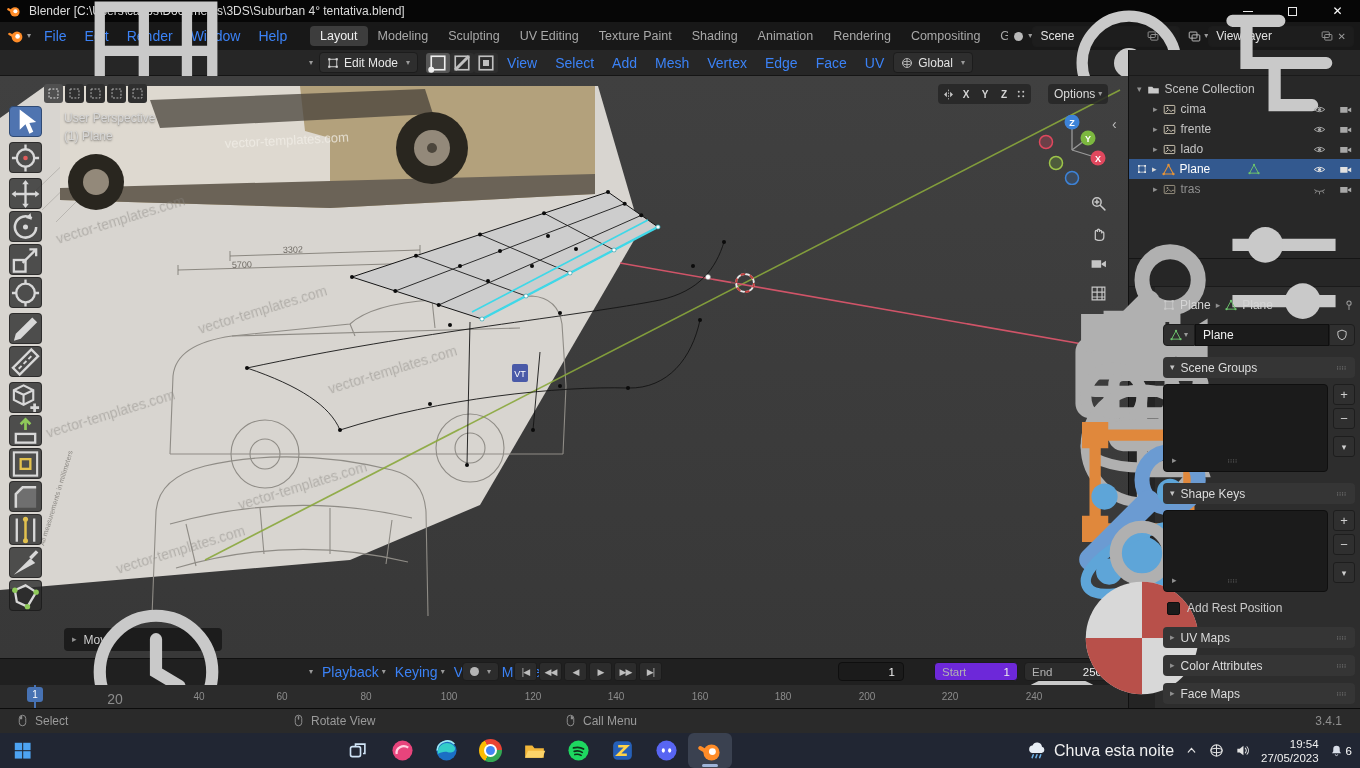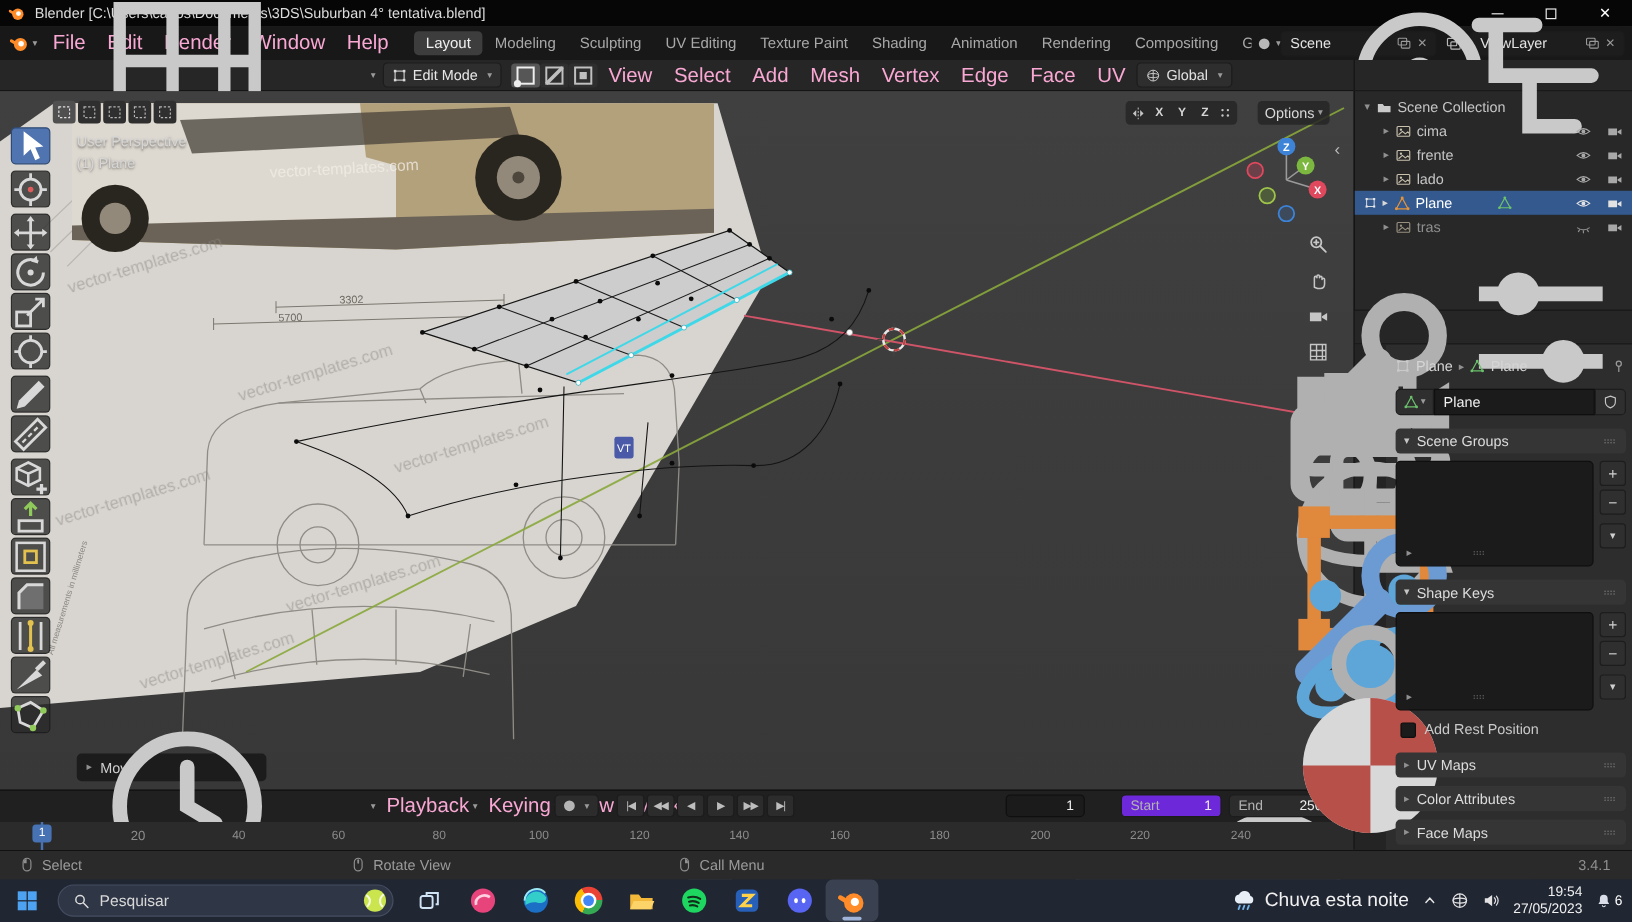"File" .menu-item { color: #f9a8d4 -> #3b82f6; font-size: 17px -> 14px }
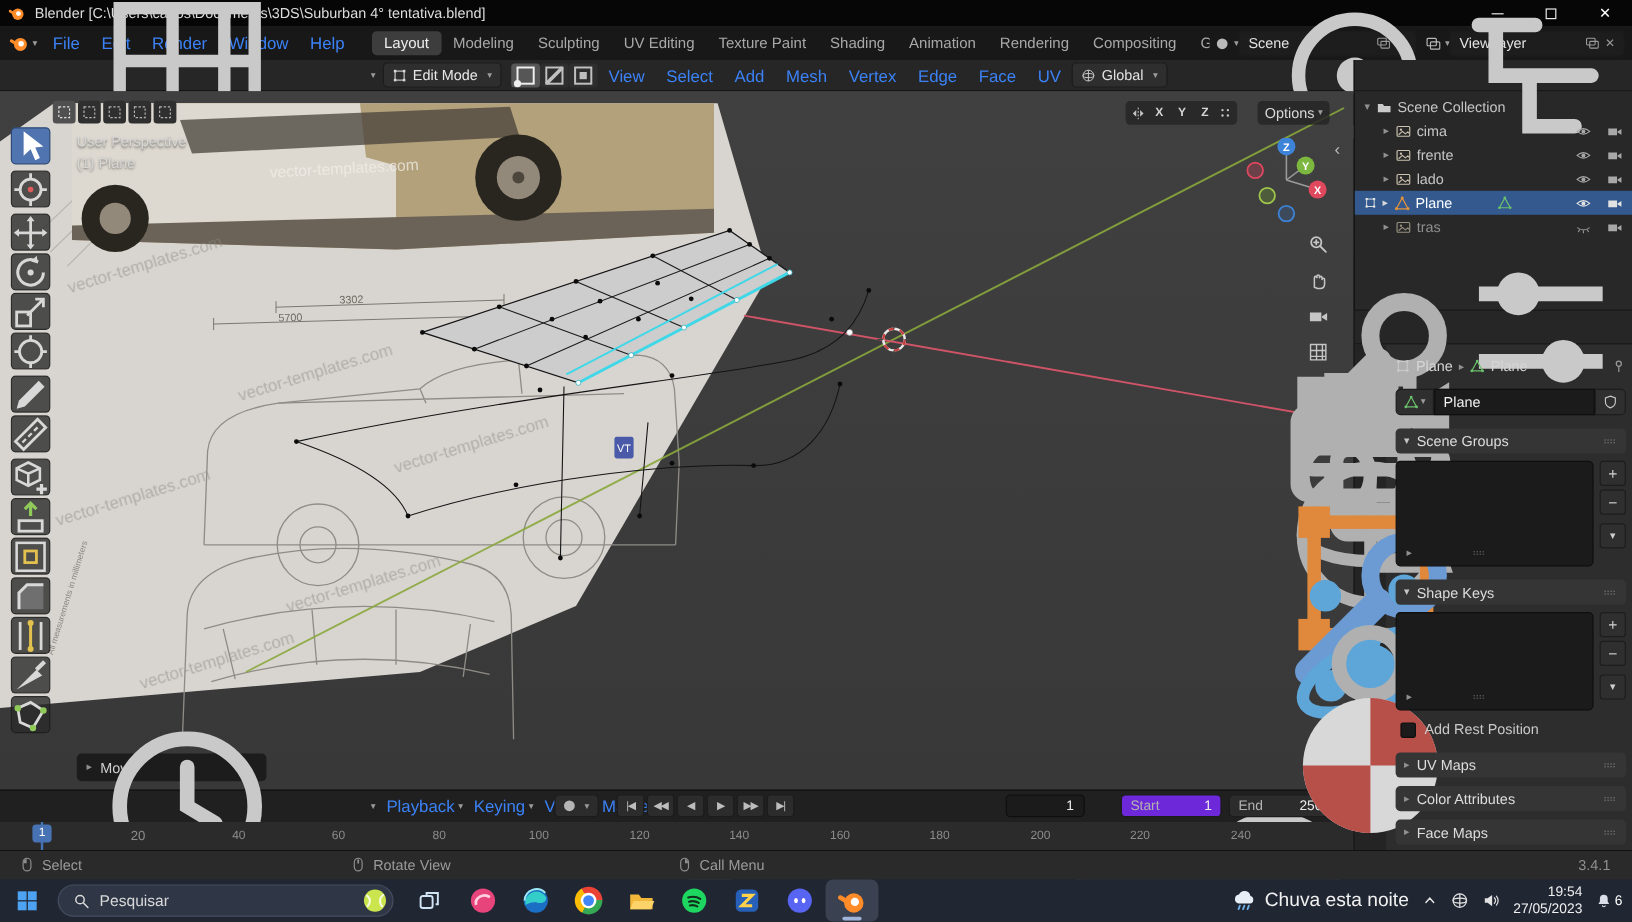"20" span.ab { font-size: 11px -> 14px }
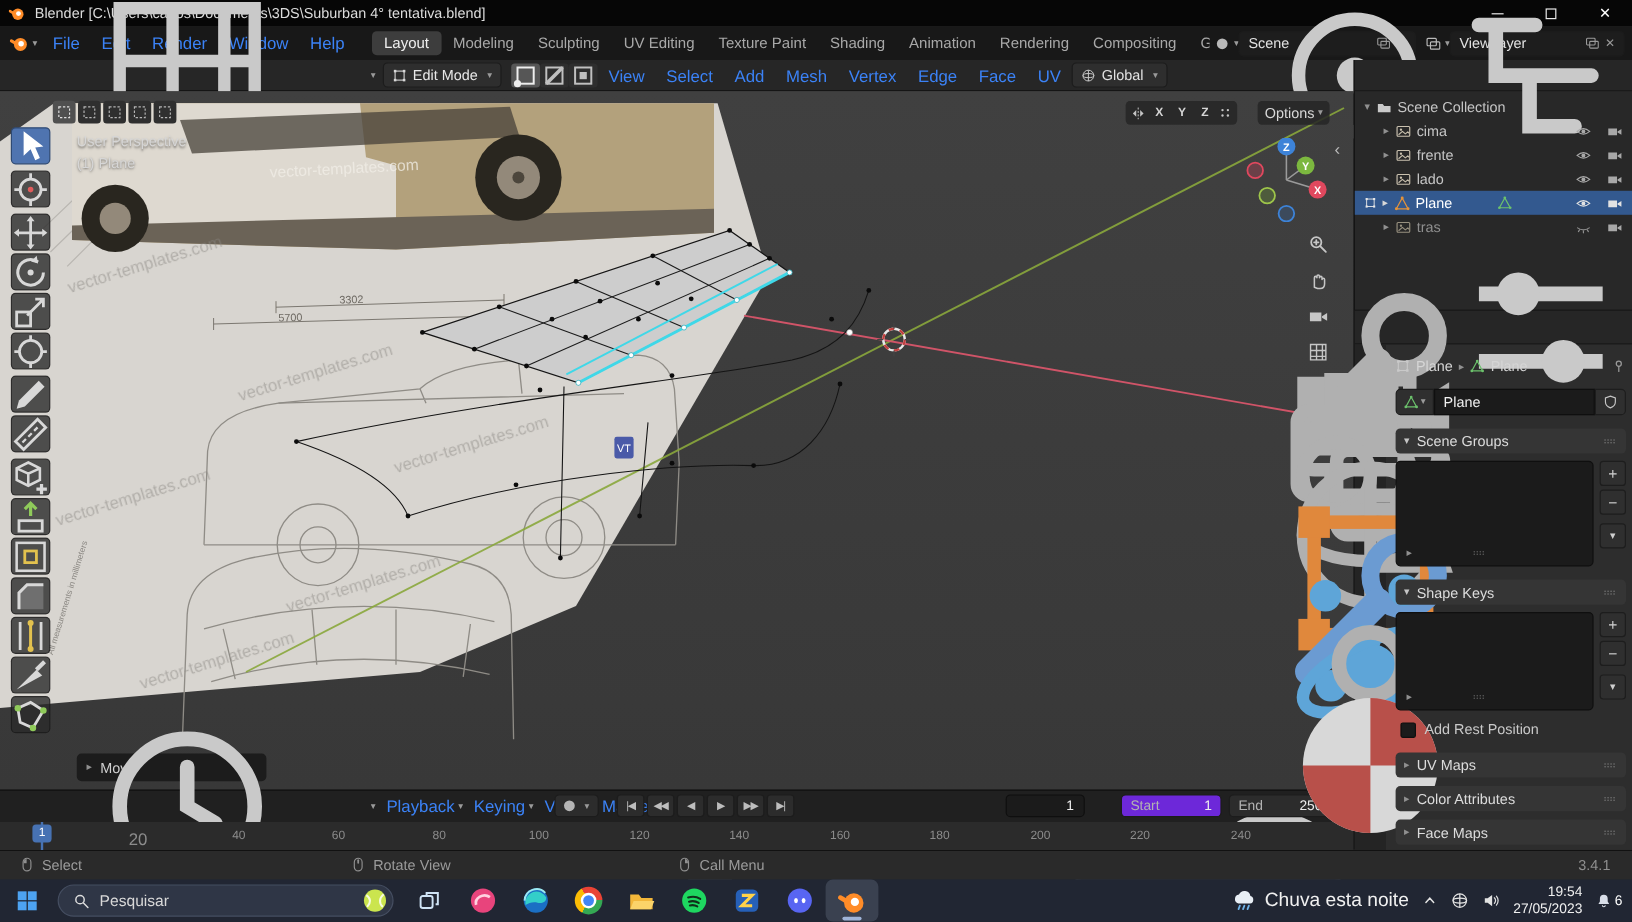"Pesquisar" div.ab { html: <div> <span> <svg> <use></use> </svg> </span> <span>Pesquisar</span> <span> <svg> <use></use> </svg> </span> </div> -> none }
